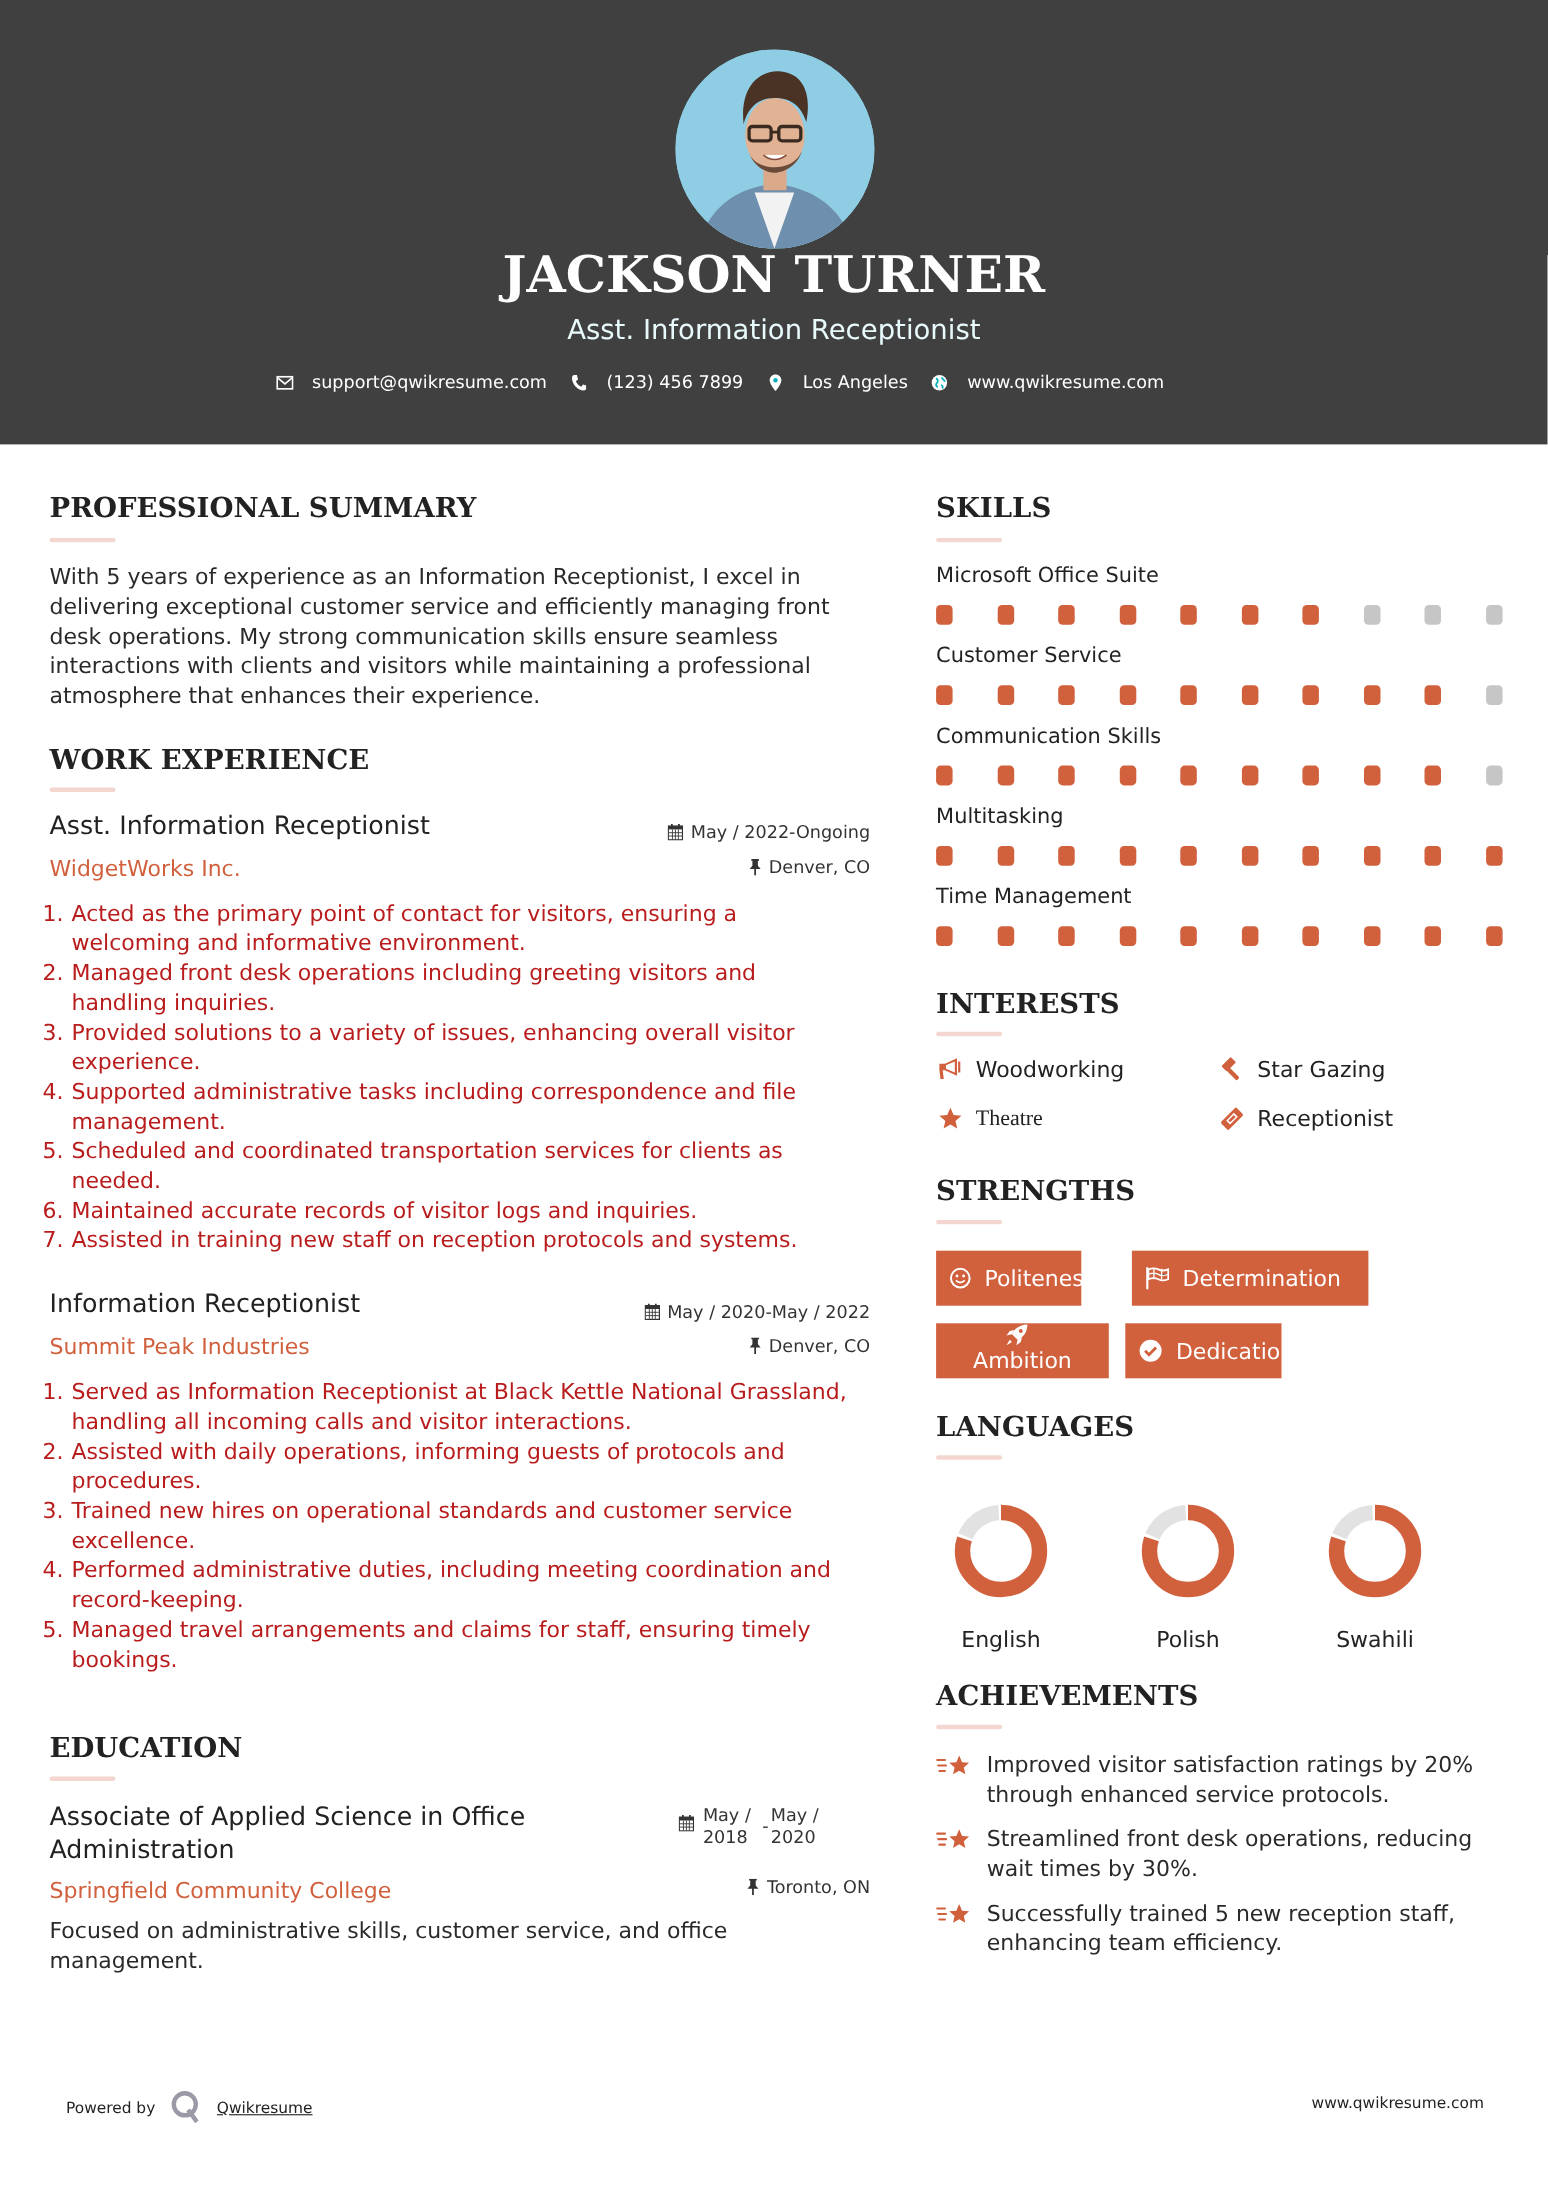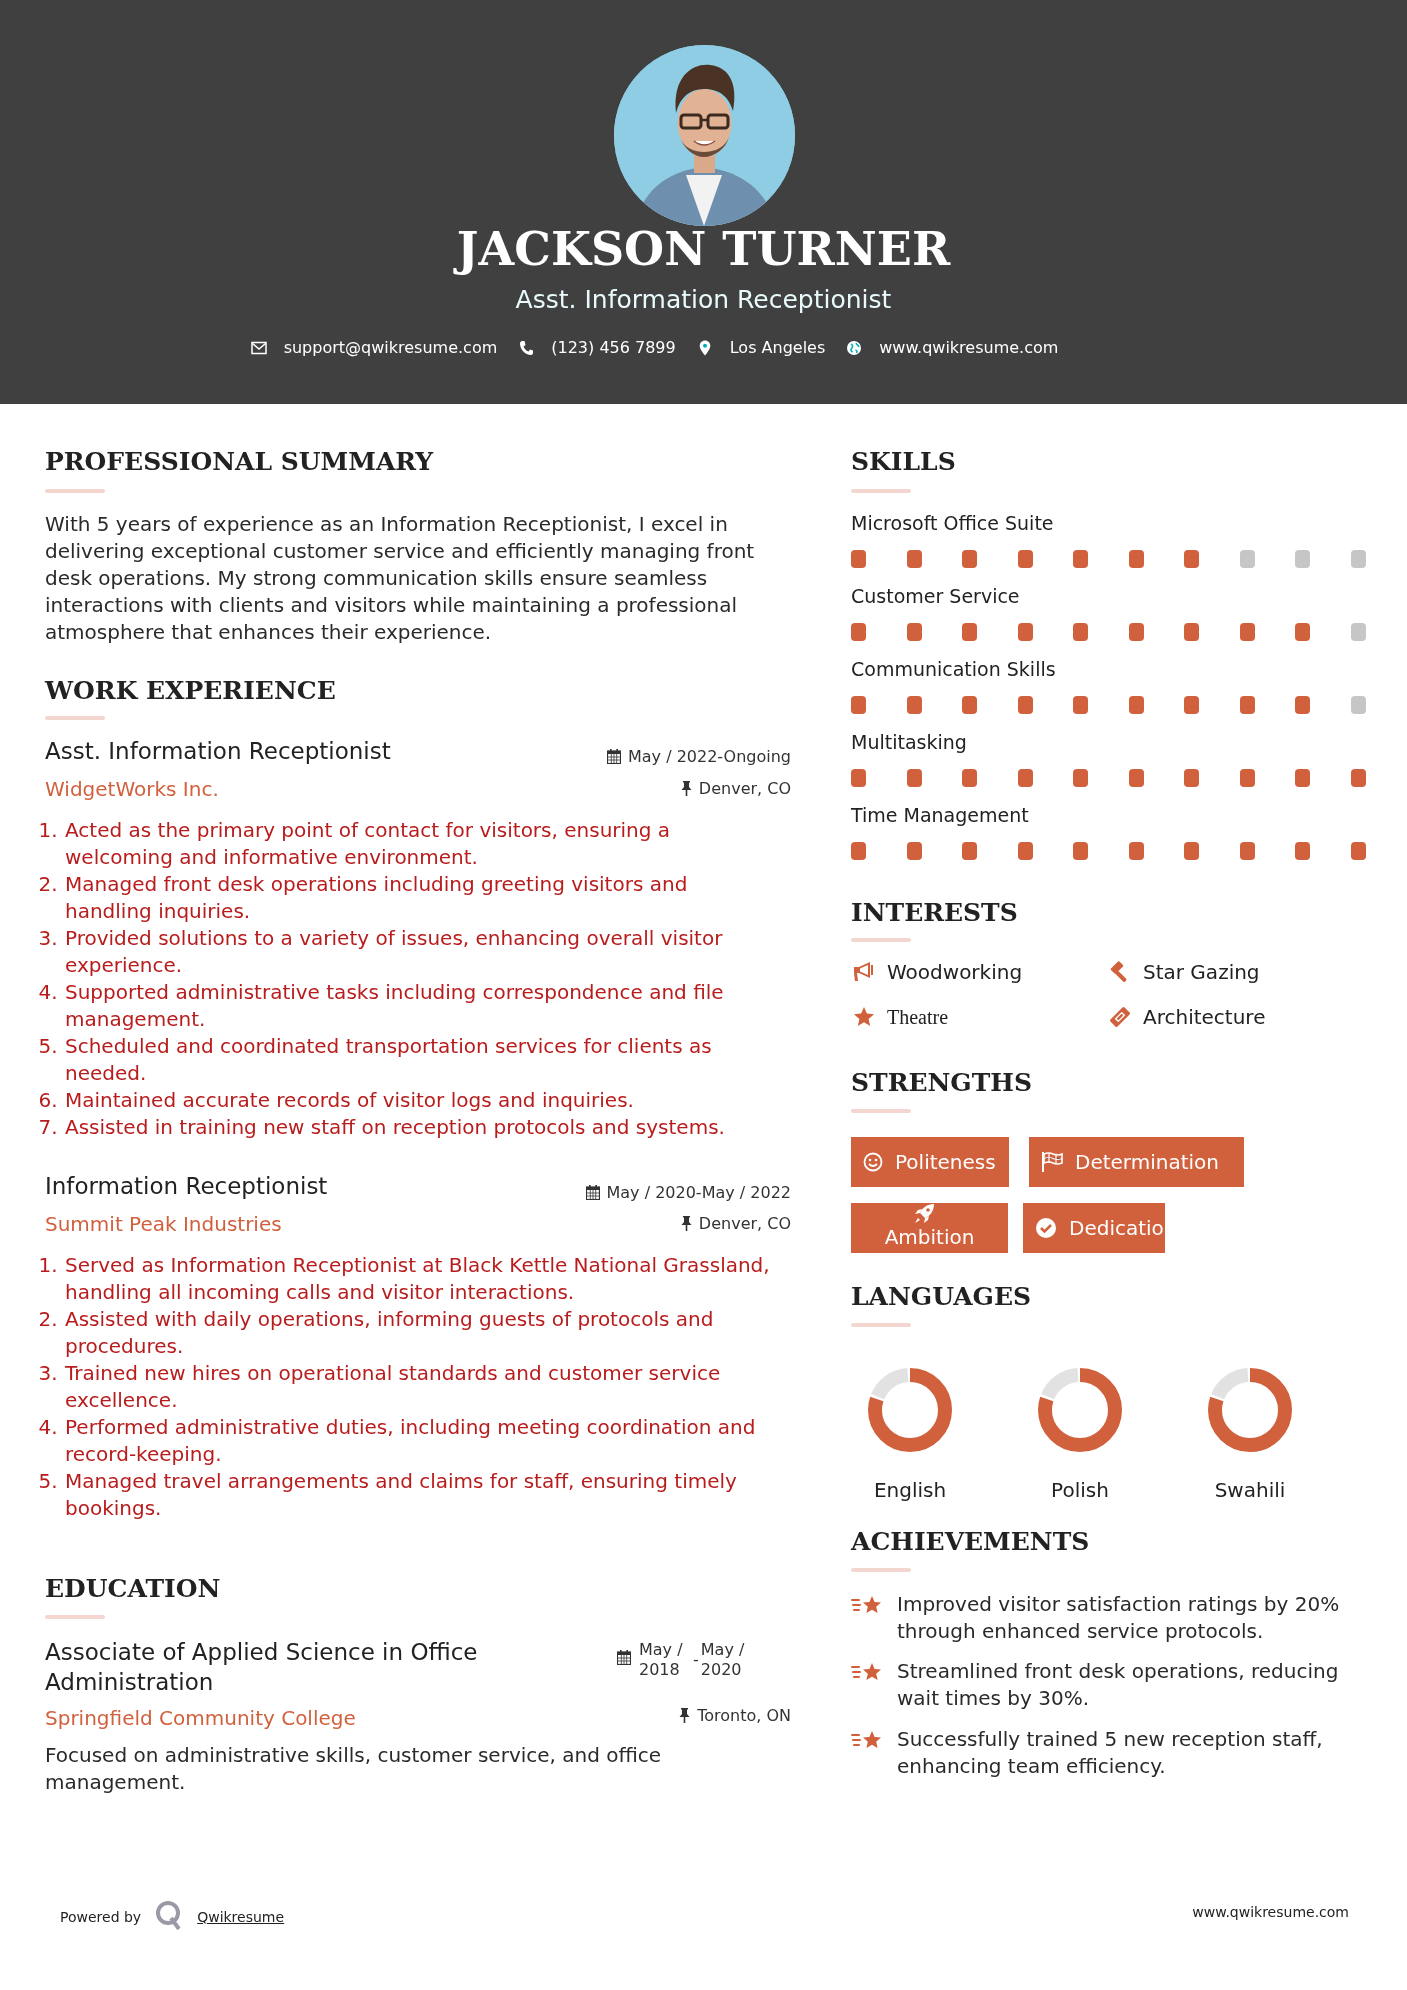"Architecture" span { text: Architecture -> Receptionist }
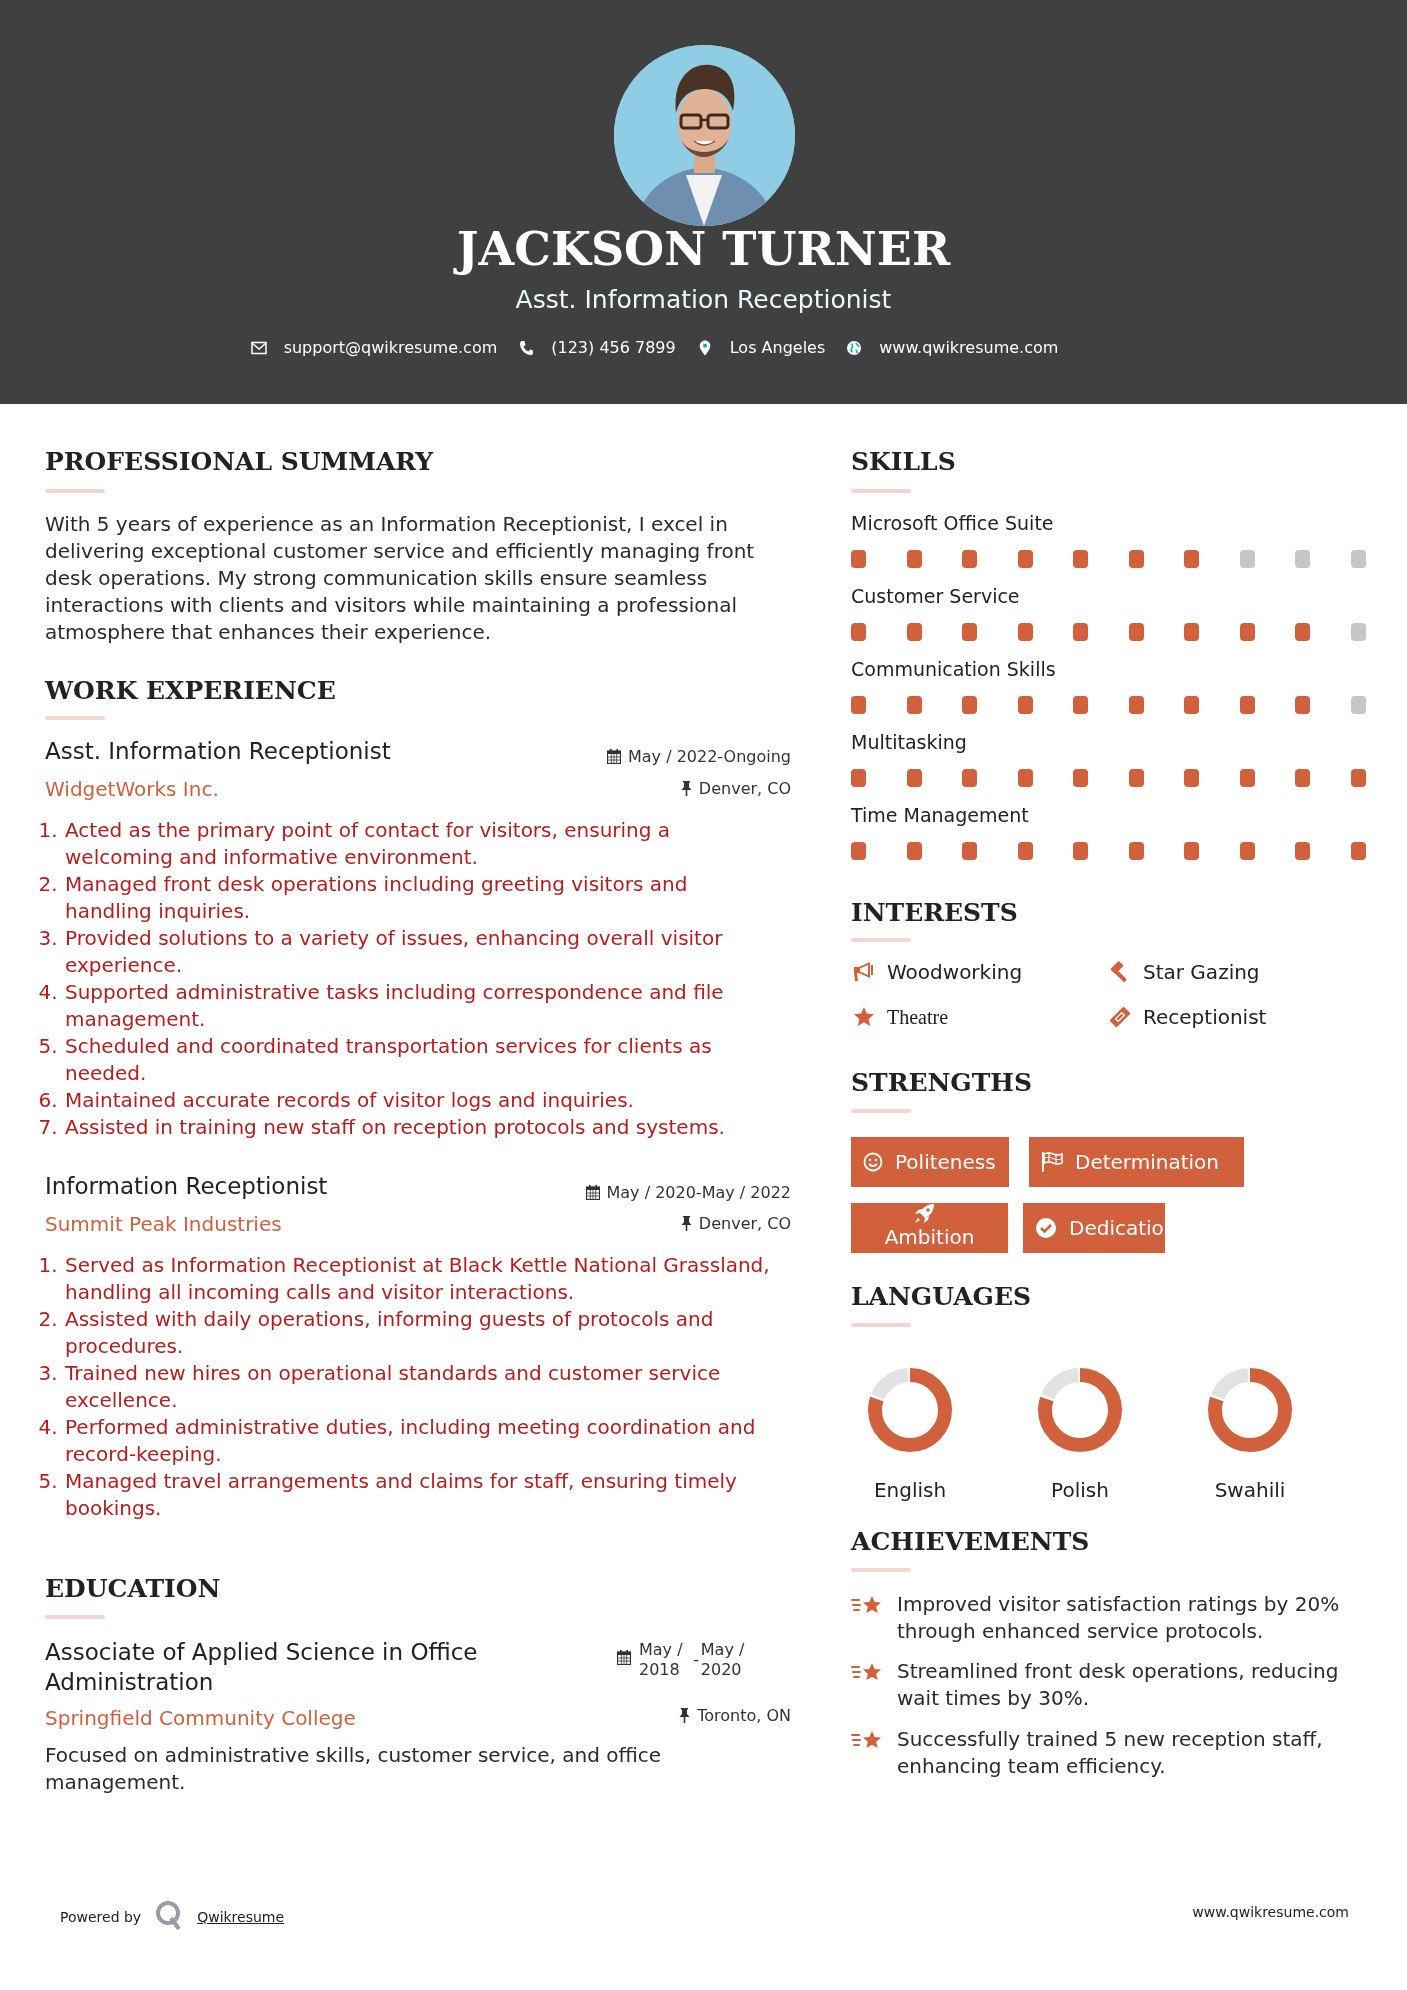"Politeness" div.badge { width: 158px -> 132px }
